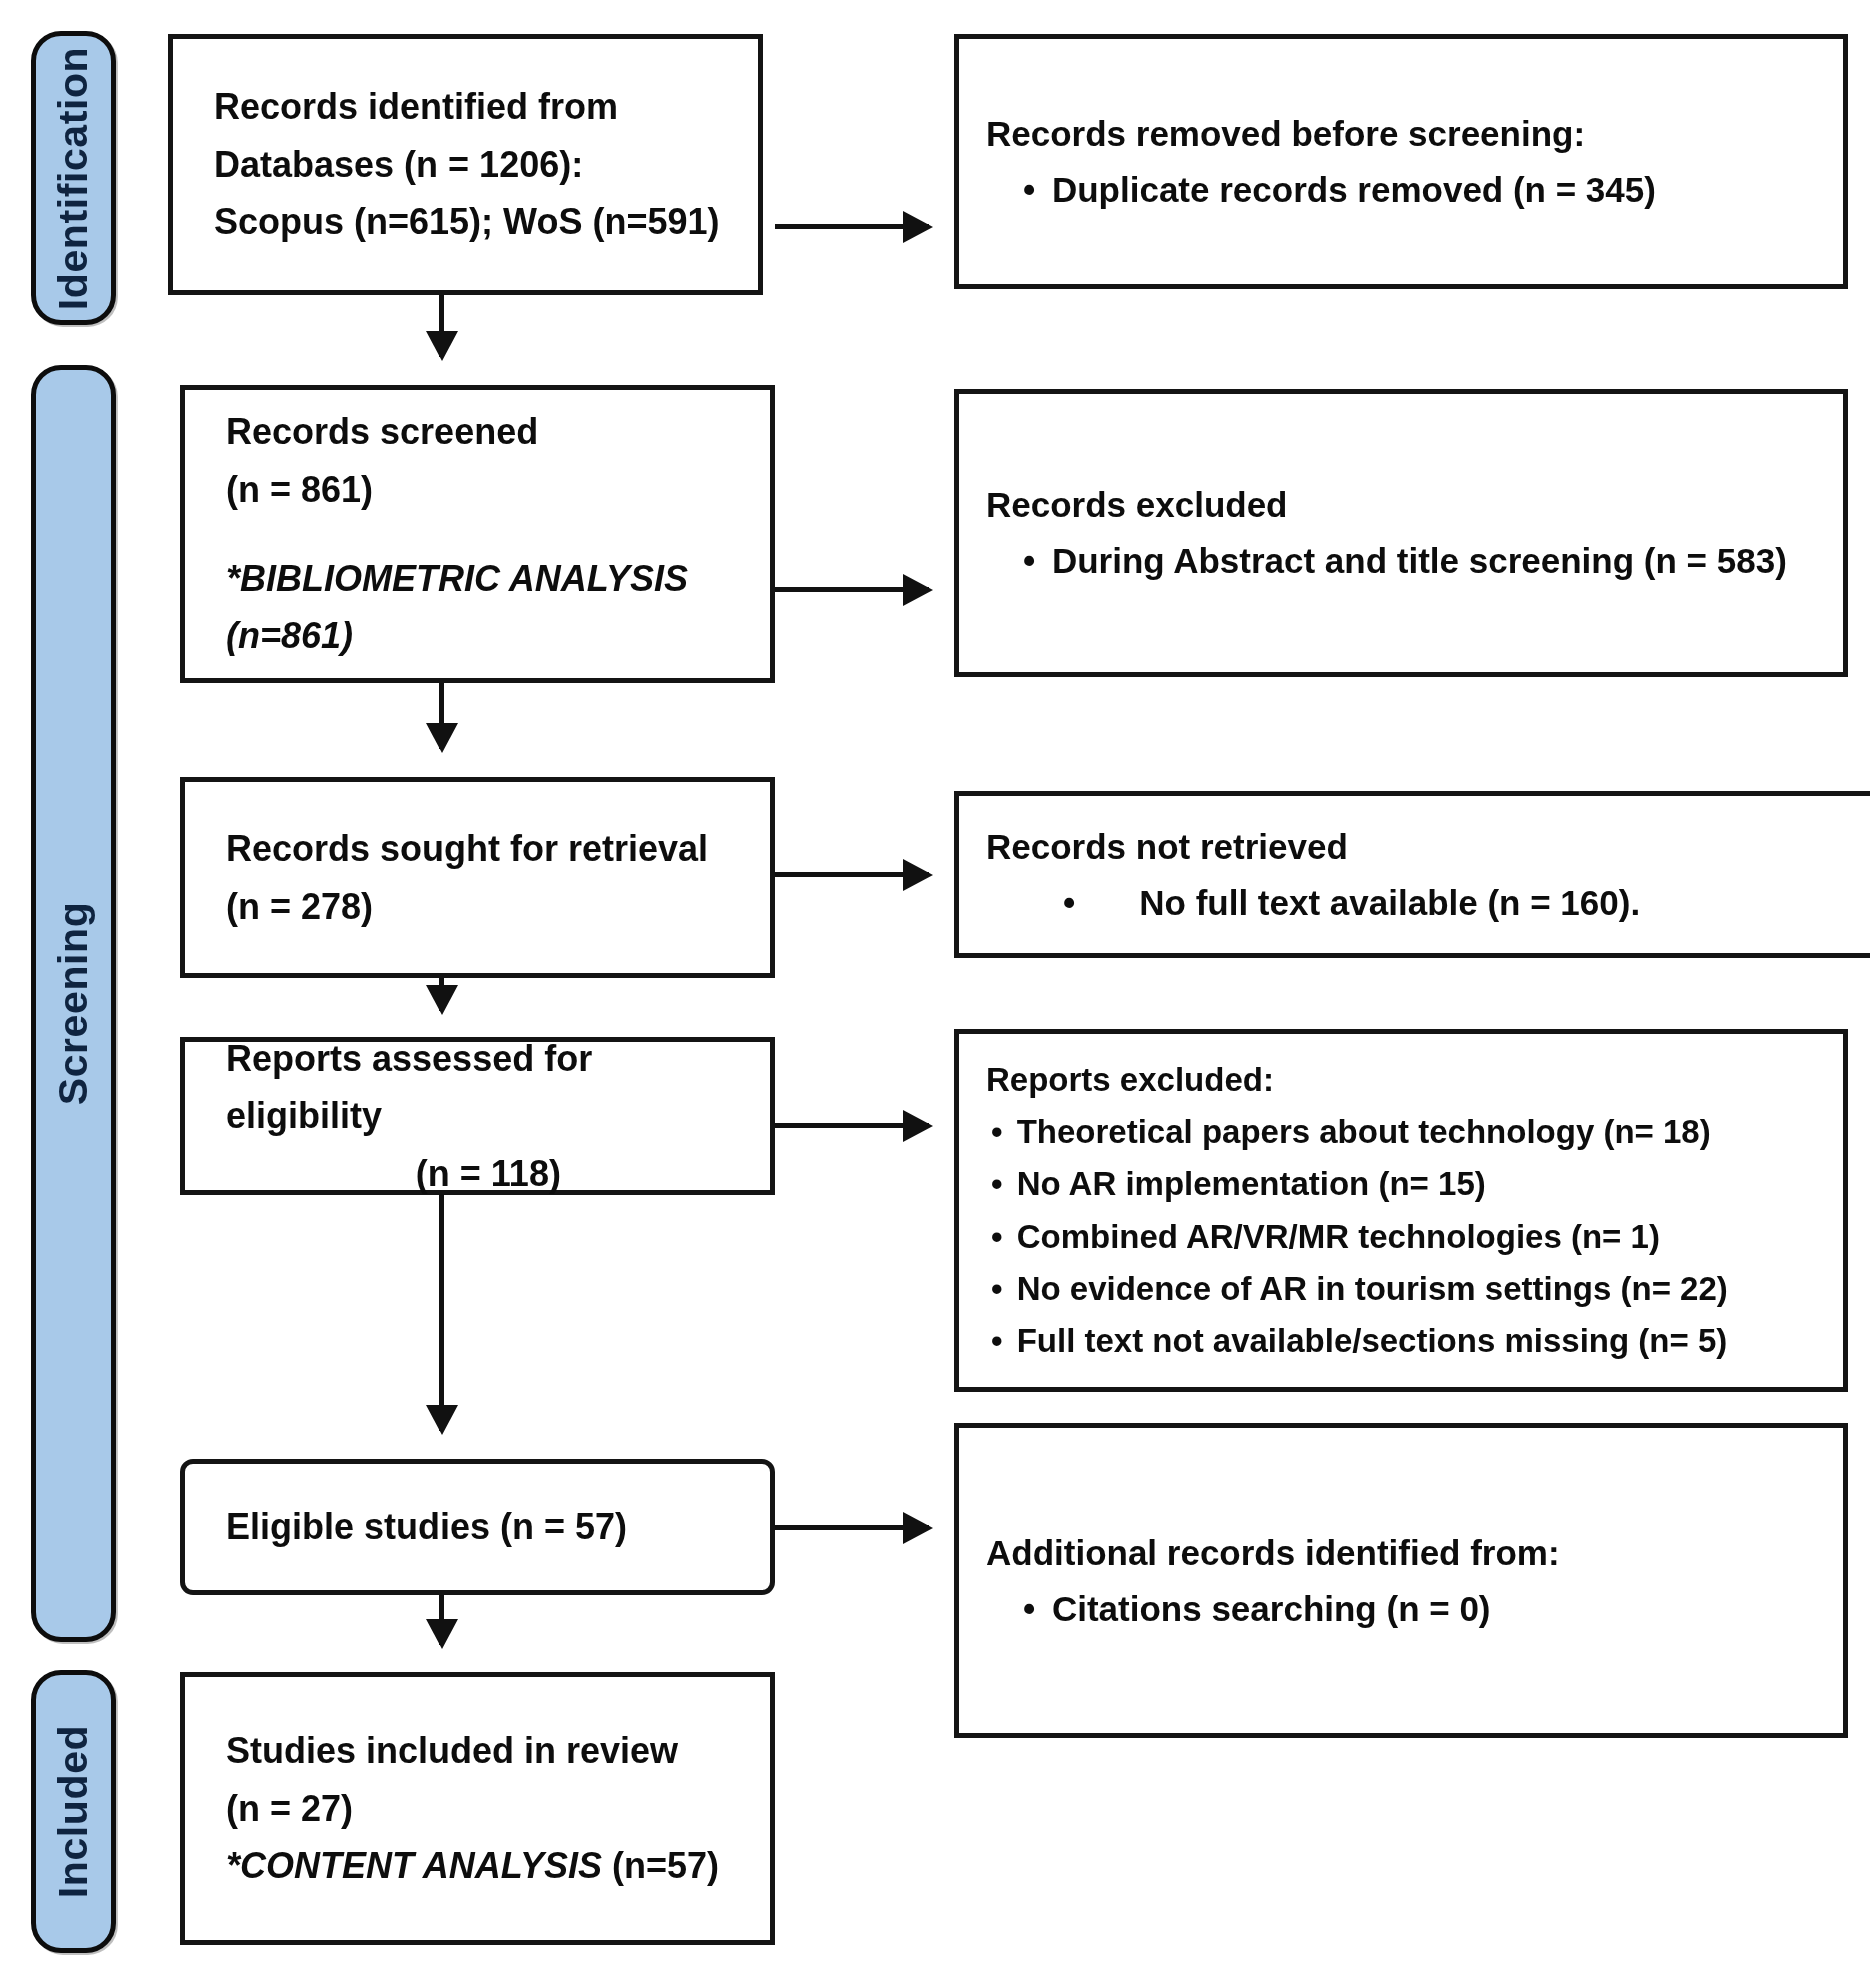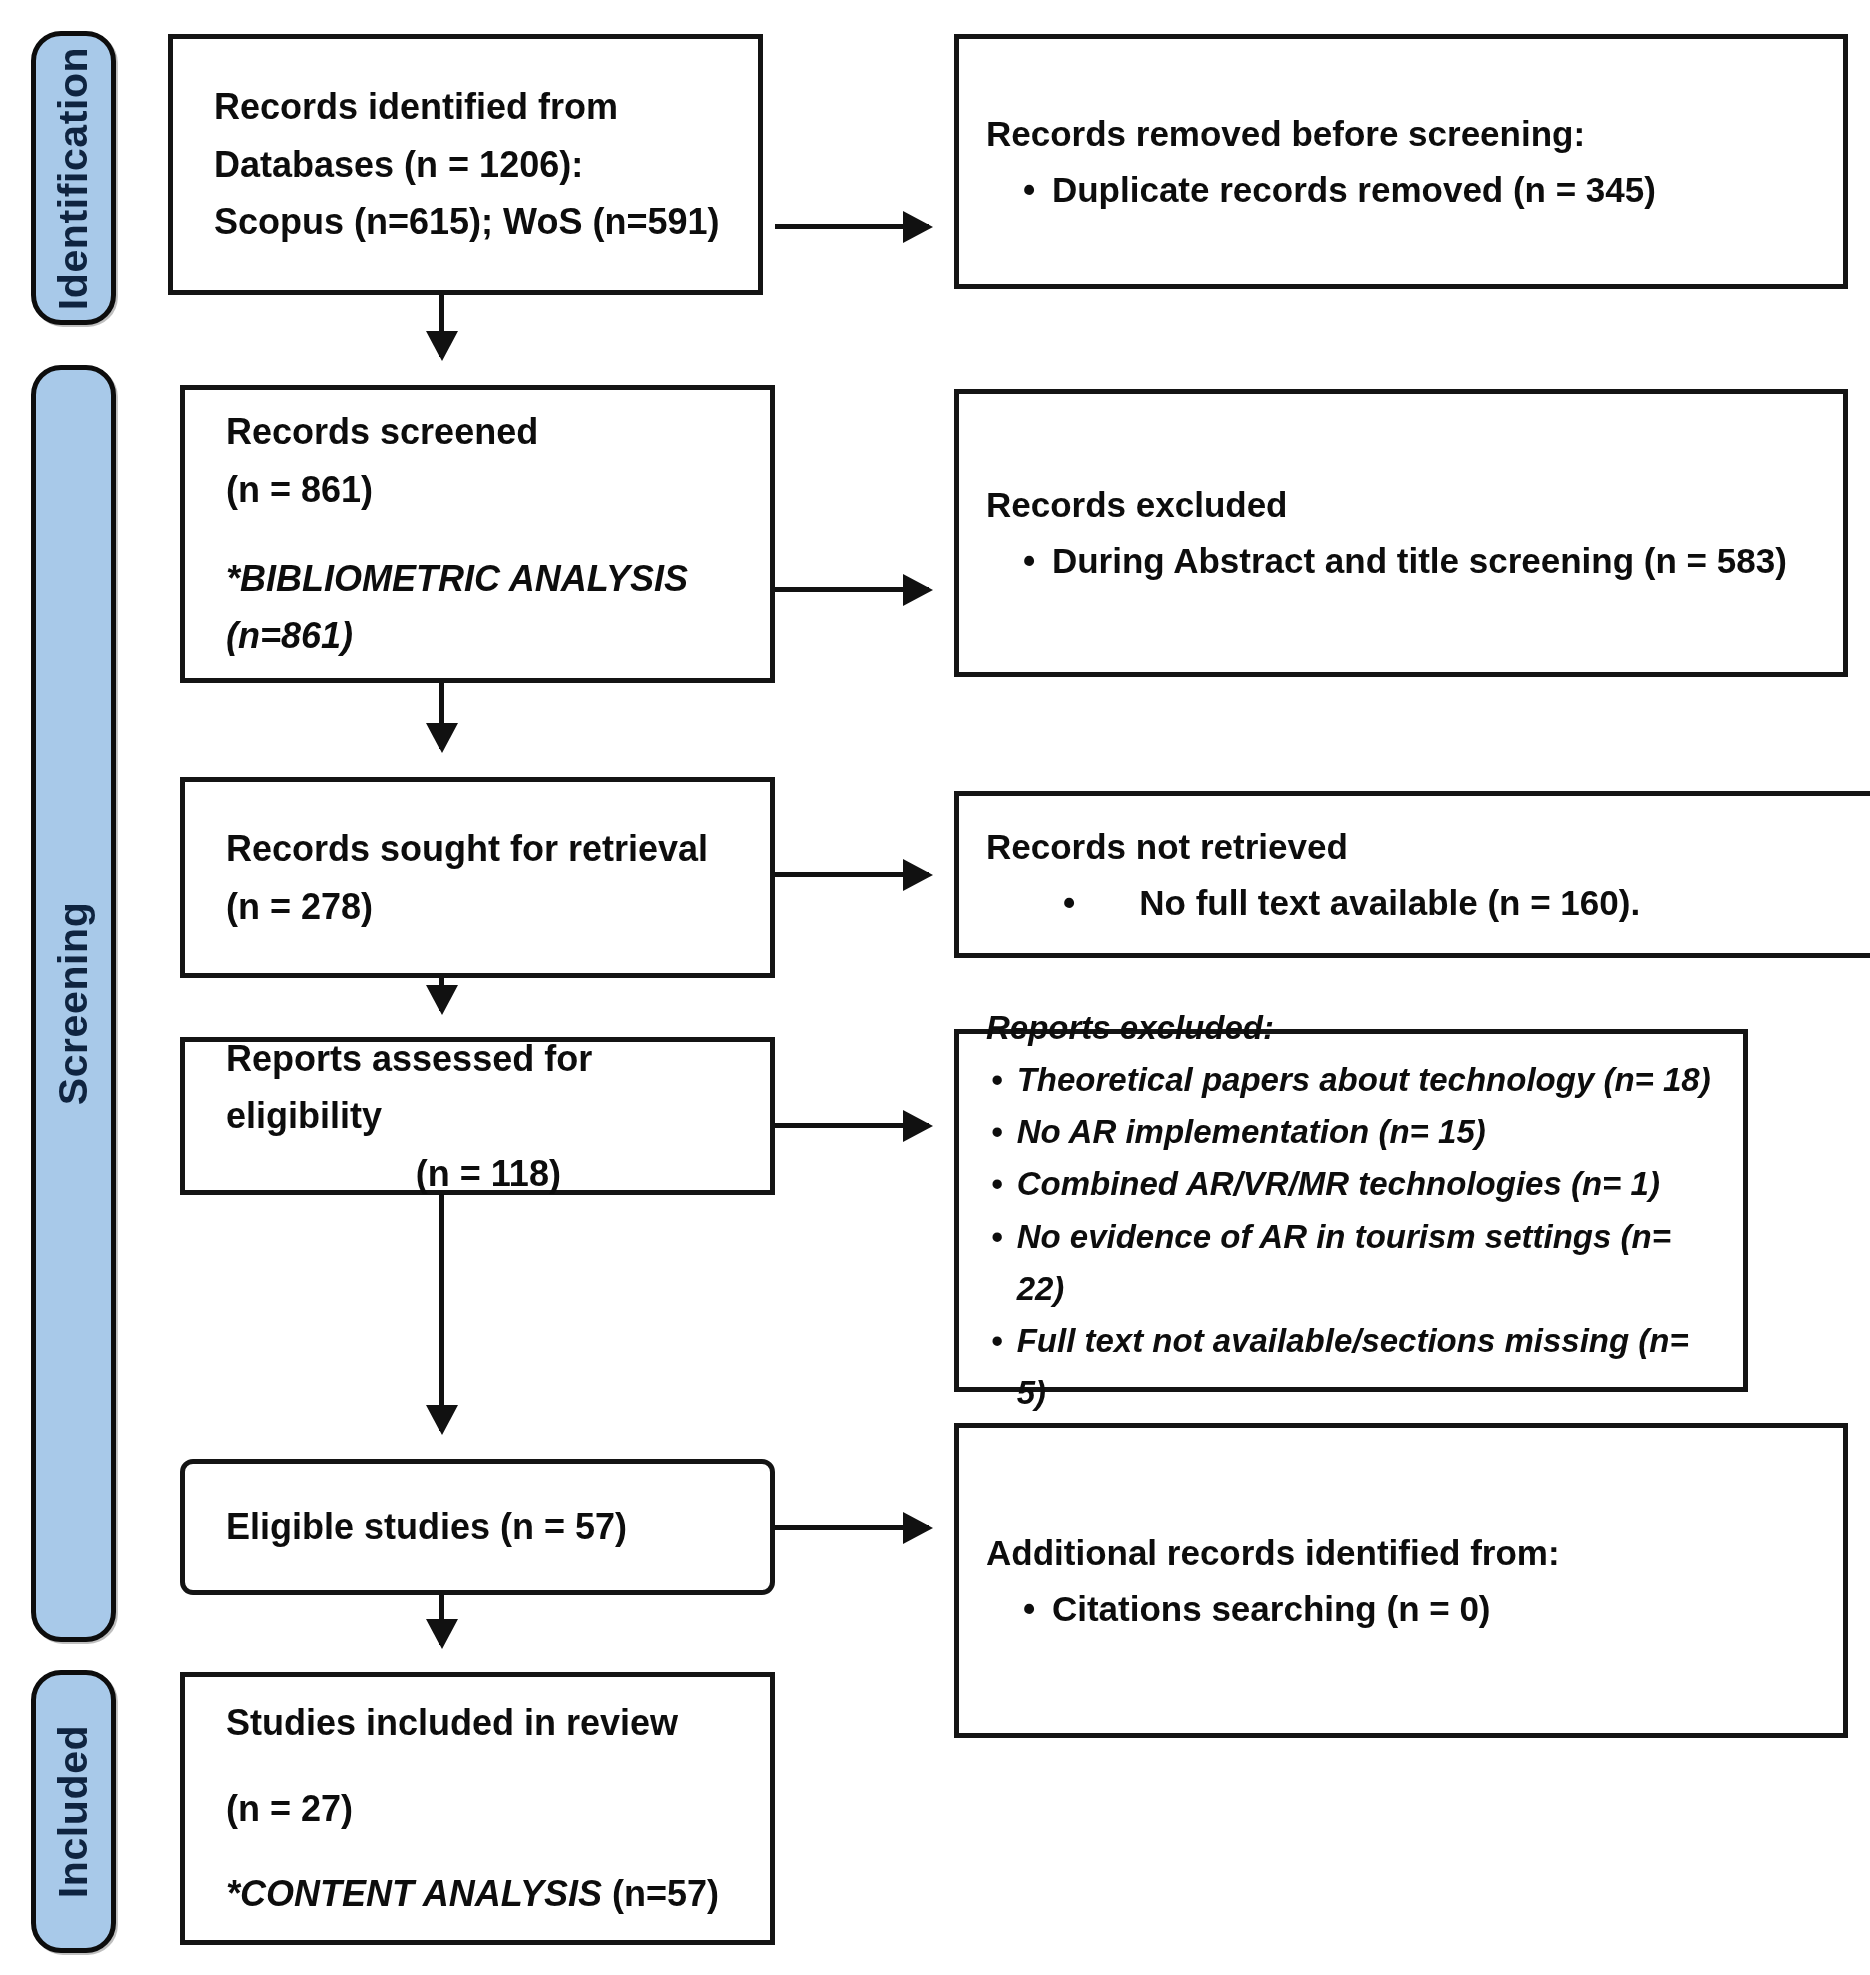"Reports excluded:" div.fbox { font-style: italic -> none; width: 794px -> 894px }
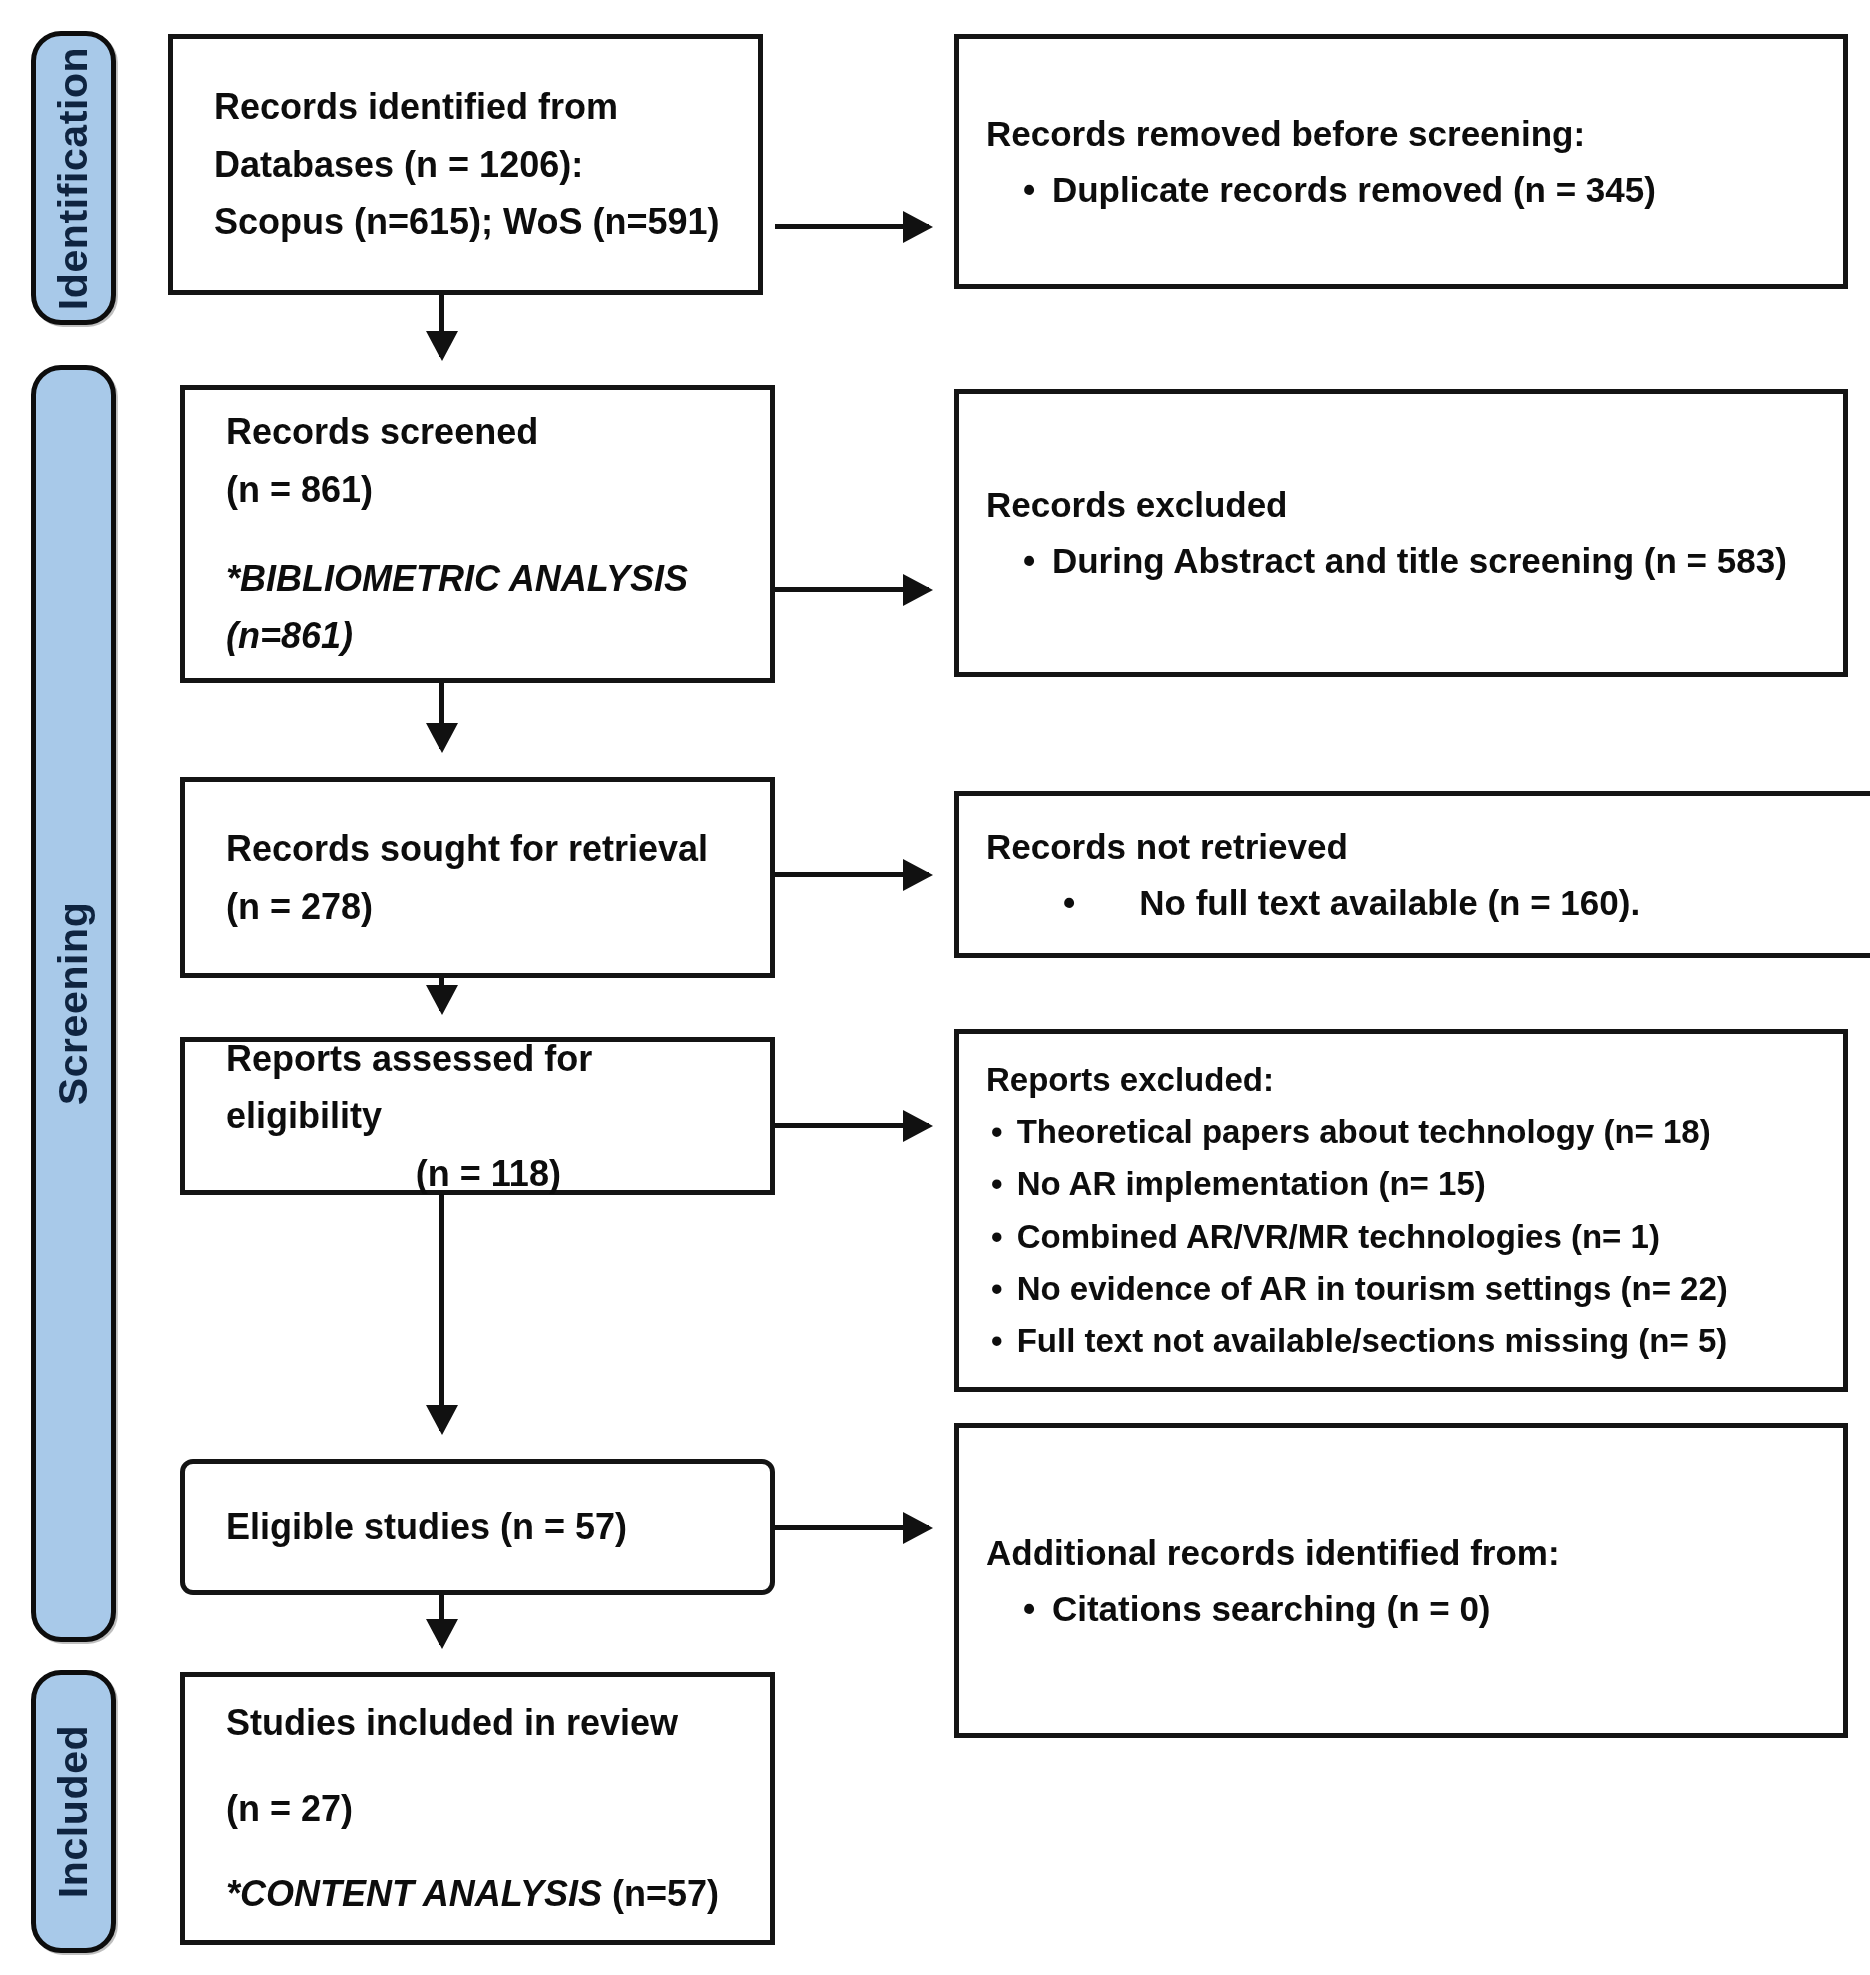"Studies included in review" div.fbox { gap: 28px -> none }
